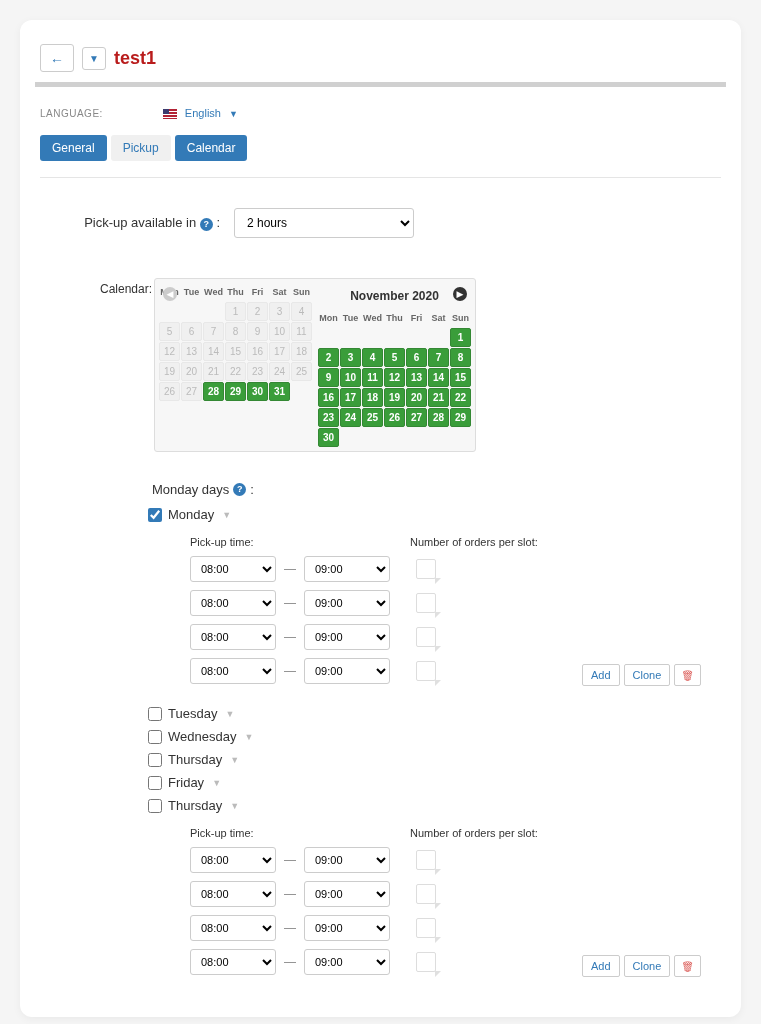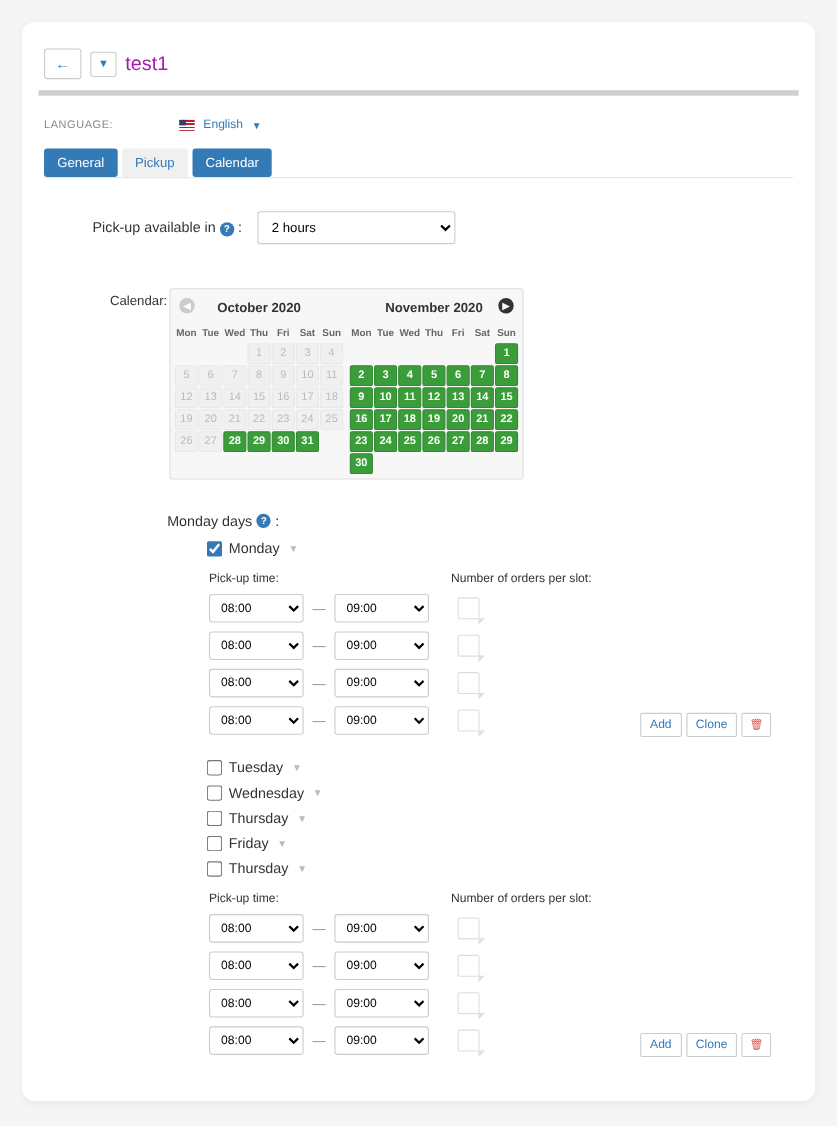"test1" .page-title { color: #a21caf -> #b91c1c; font-weight: none -> bold }
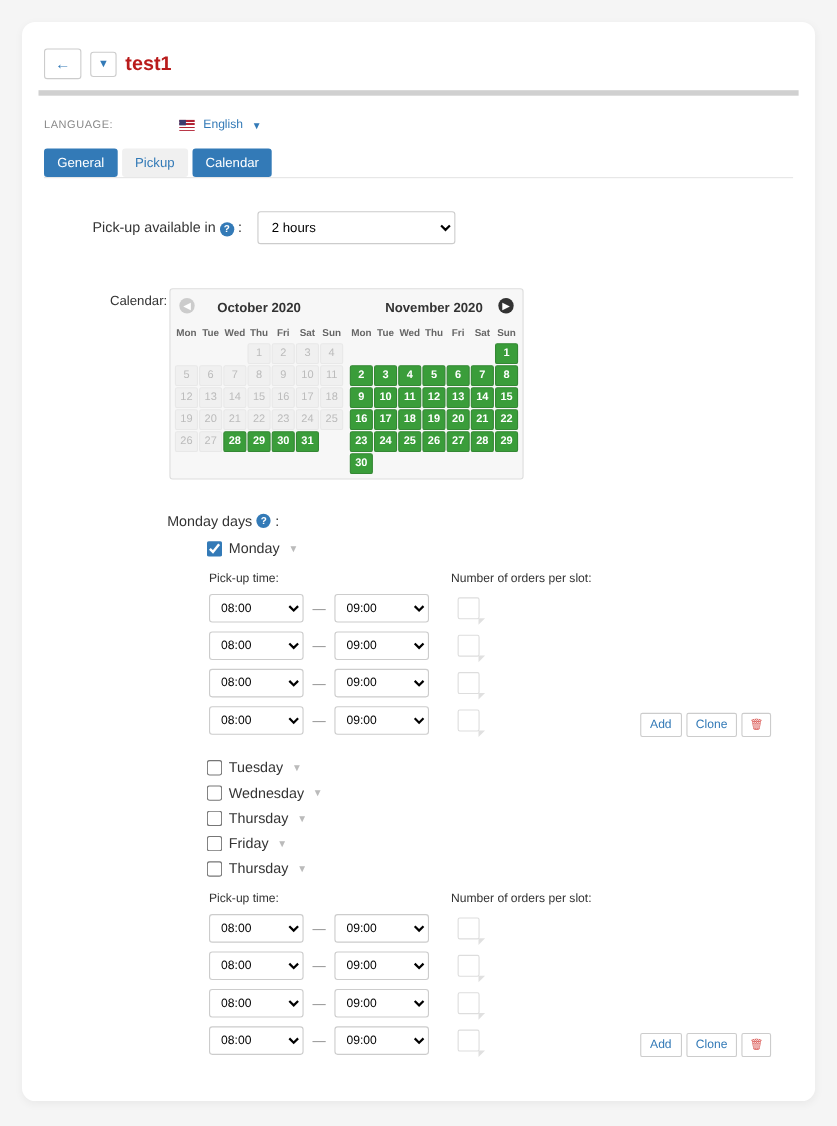"General" .tabs { padding-bottom: 0 -> 16px }
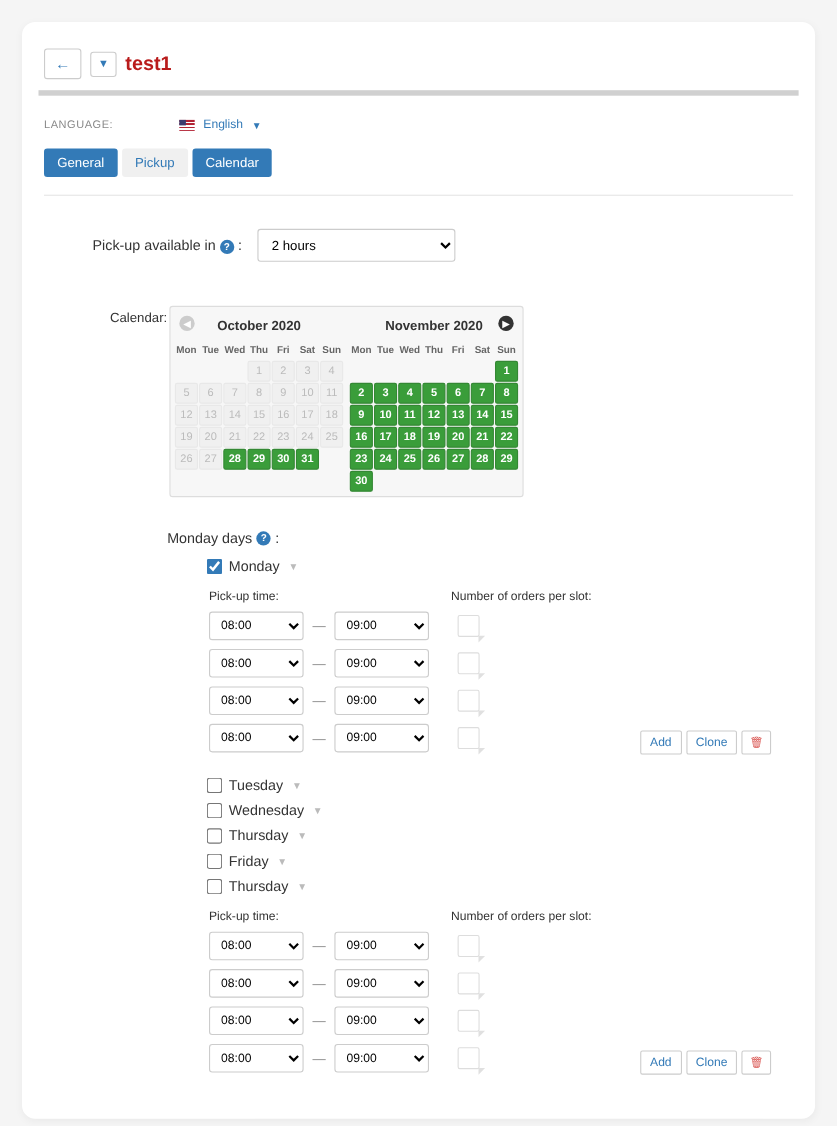"October 2020" div.cal-title { html: <div>October 2020</div> -> none }
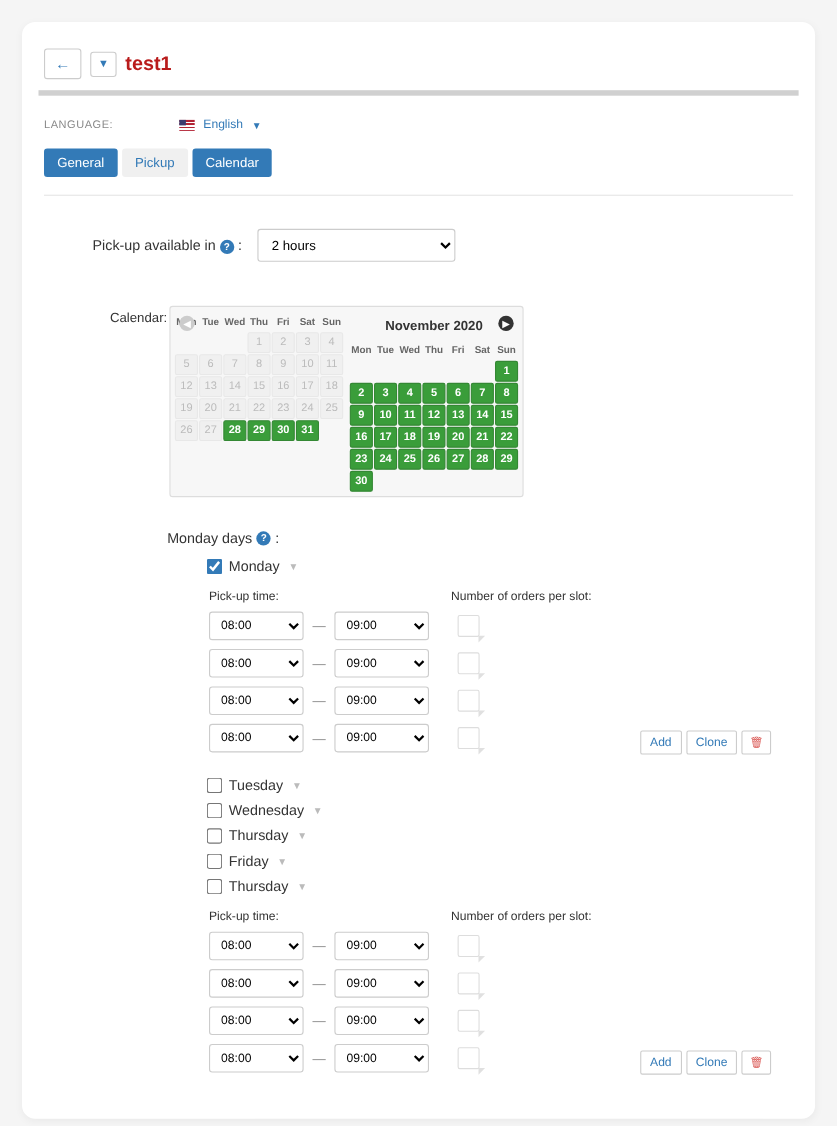"Monday" .day-block { margin-left: 108px -> 68px }
